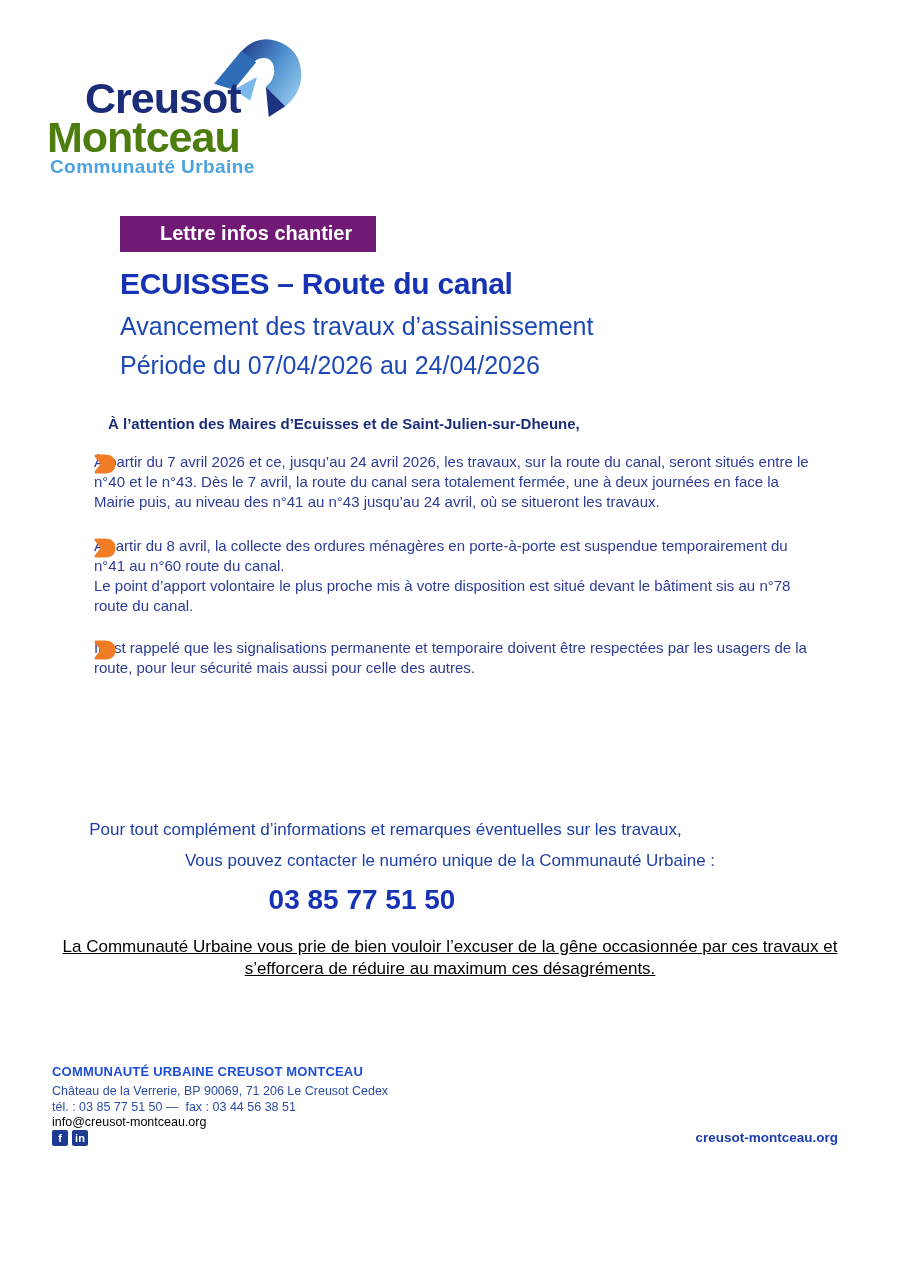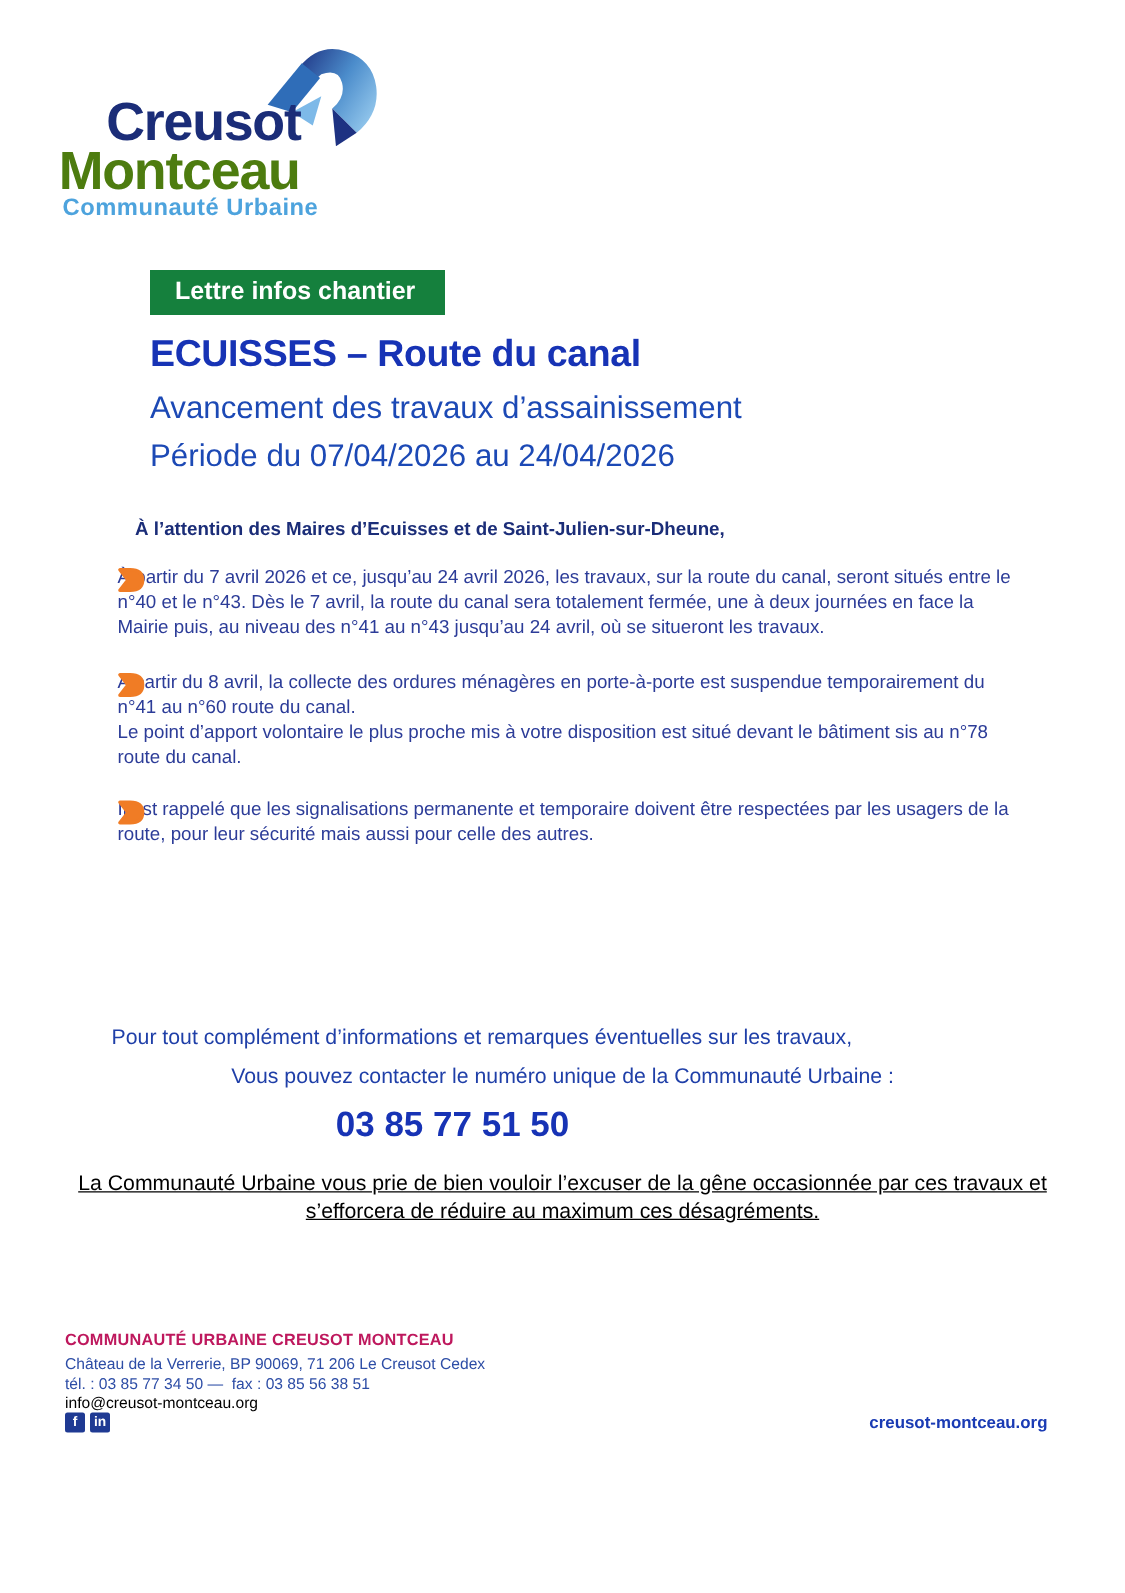"Lettre infos chantier" .banner { background: #15803d -> #701a75; padding: 6px 24px 7px 20px -> 6px 24px 7px 40px }
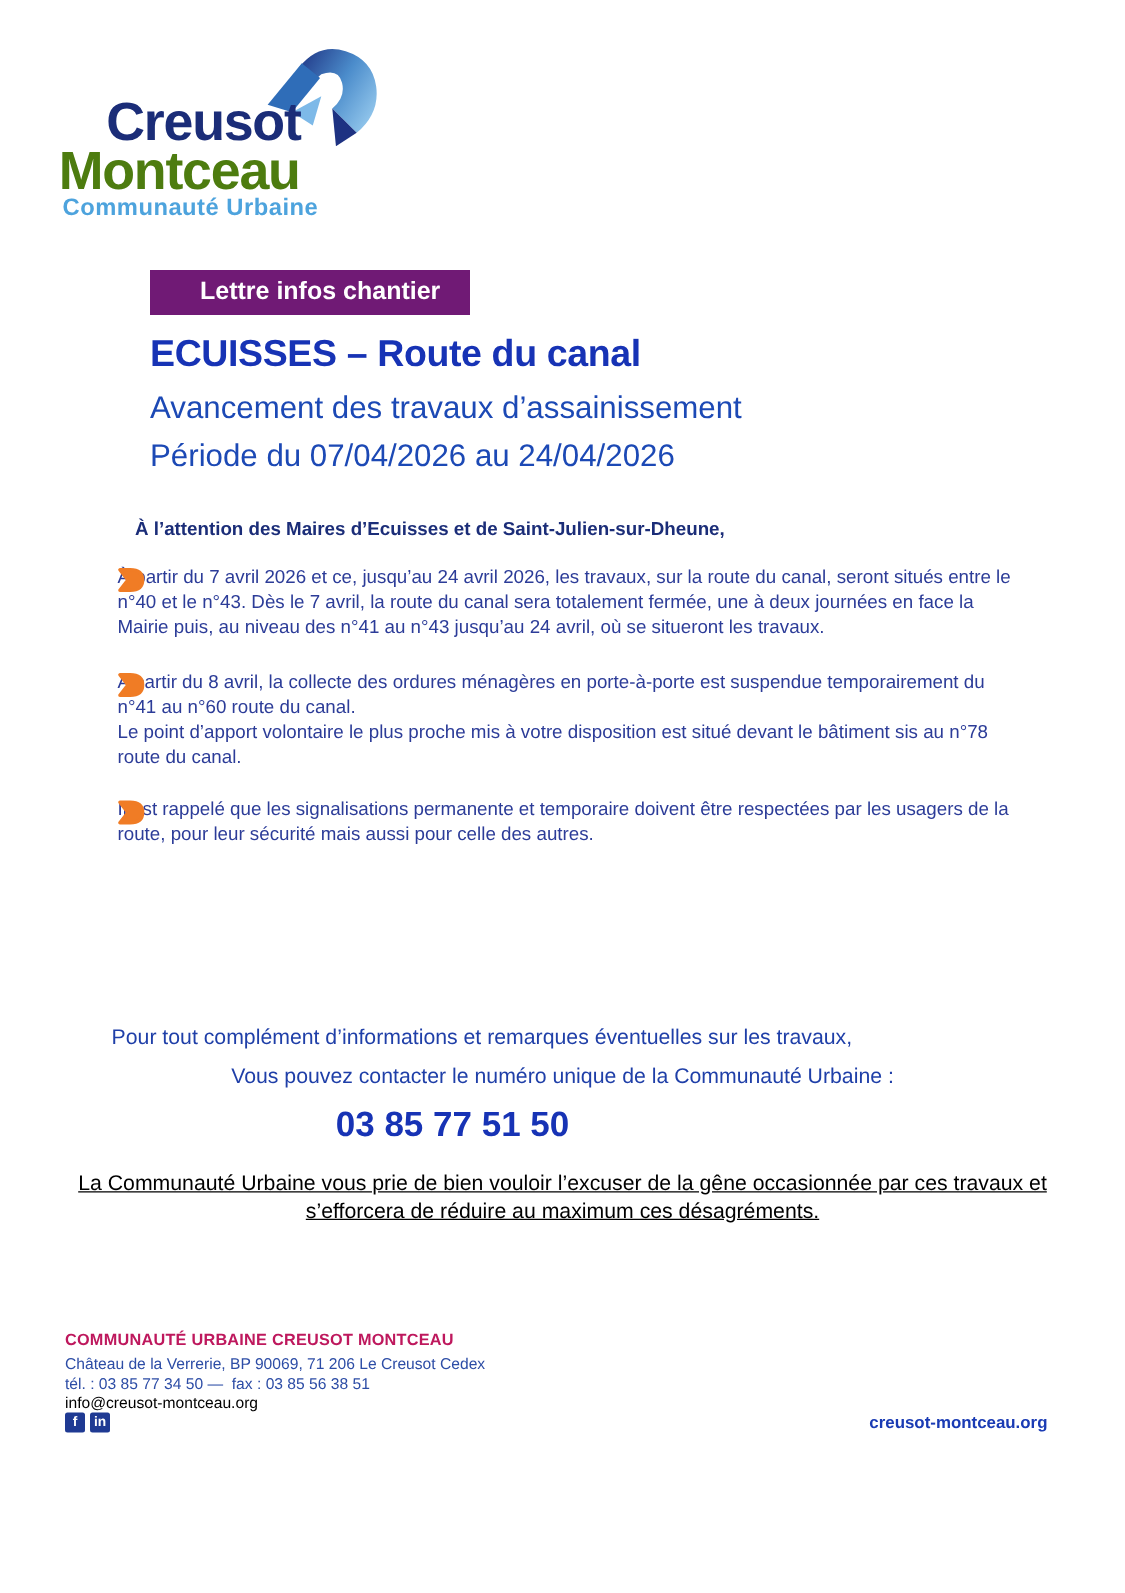"COMMUNAUTÉ URBAINE CREUSOT MONTCEAU" .footer-org { color: #be185d -> #1d4ed8 }
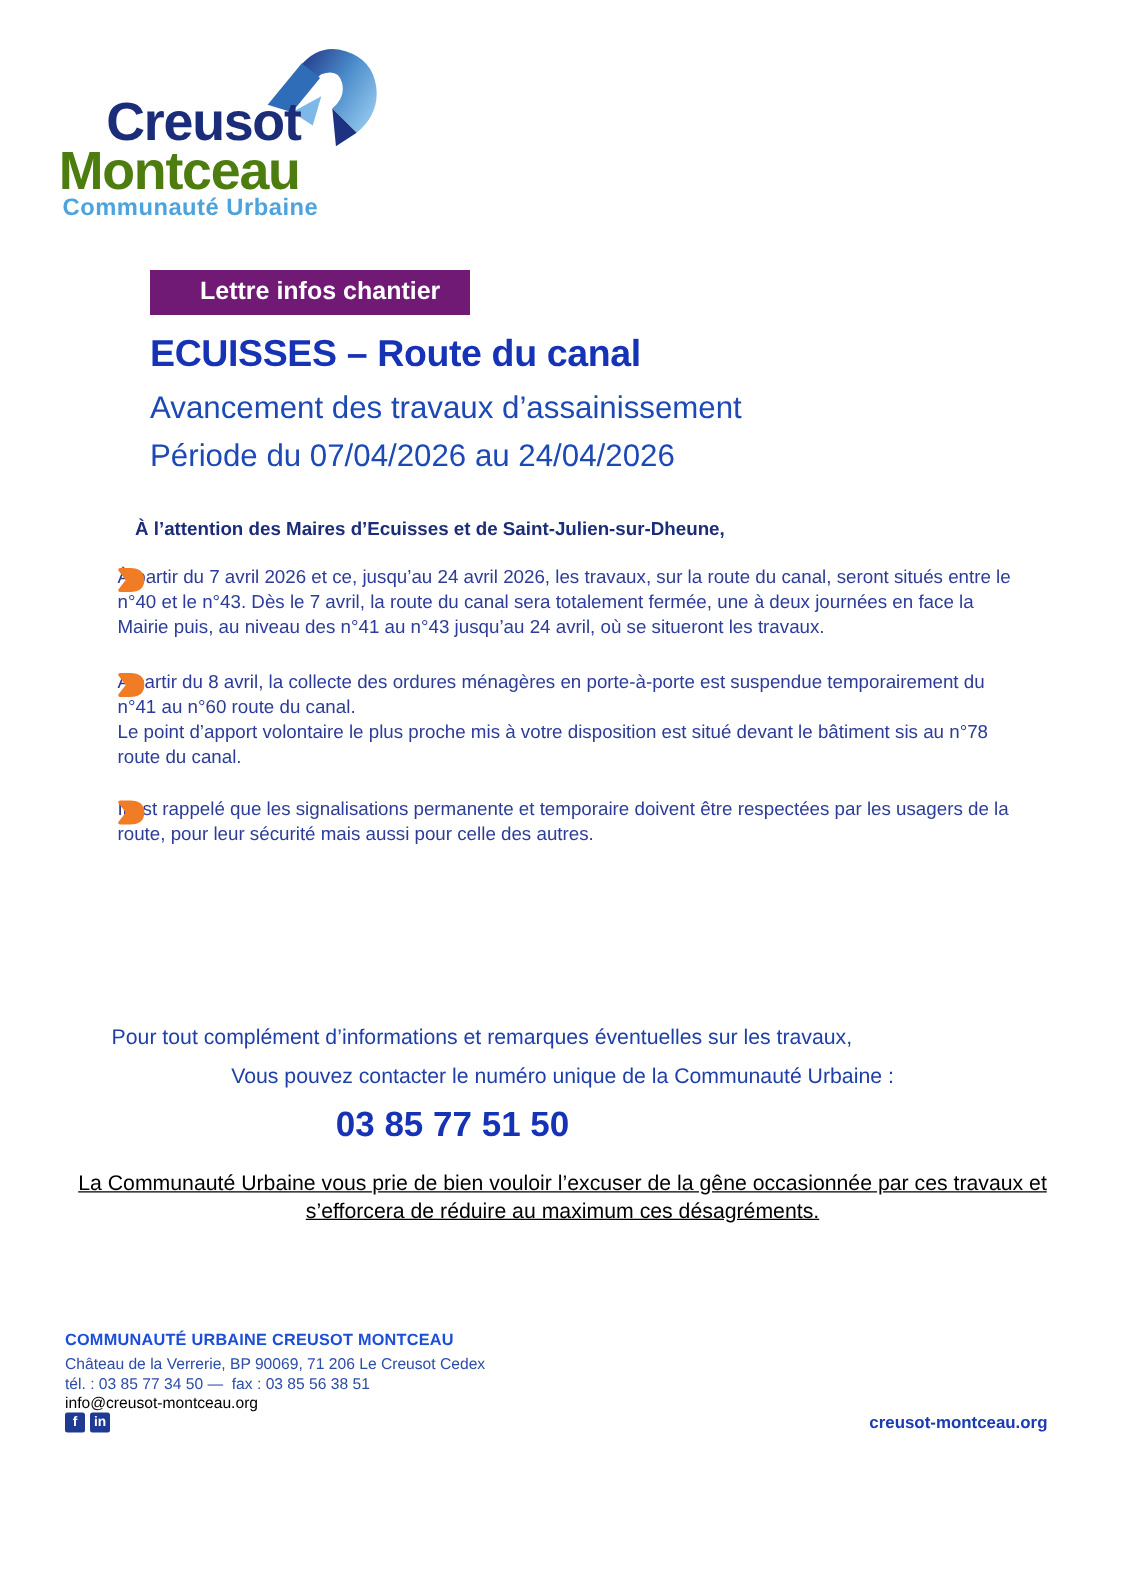"tél. : 03 85 77" div.footer-telfax { text: 34 50 —  fax : 03 85 -> 51 50 —  fax : 03 44 }
